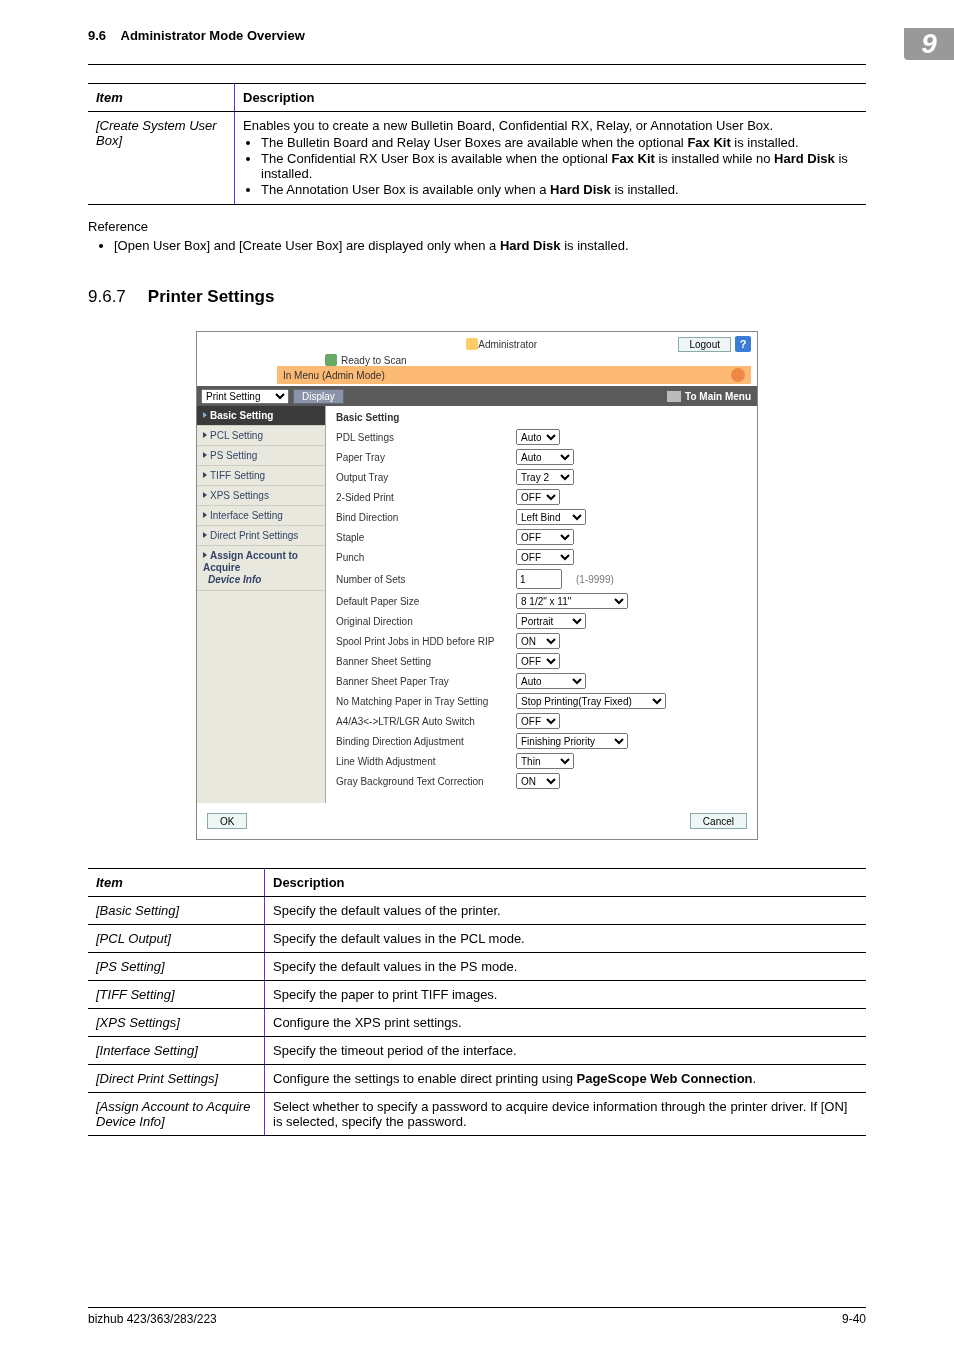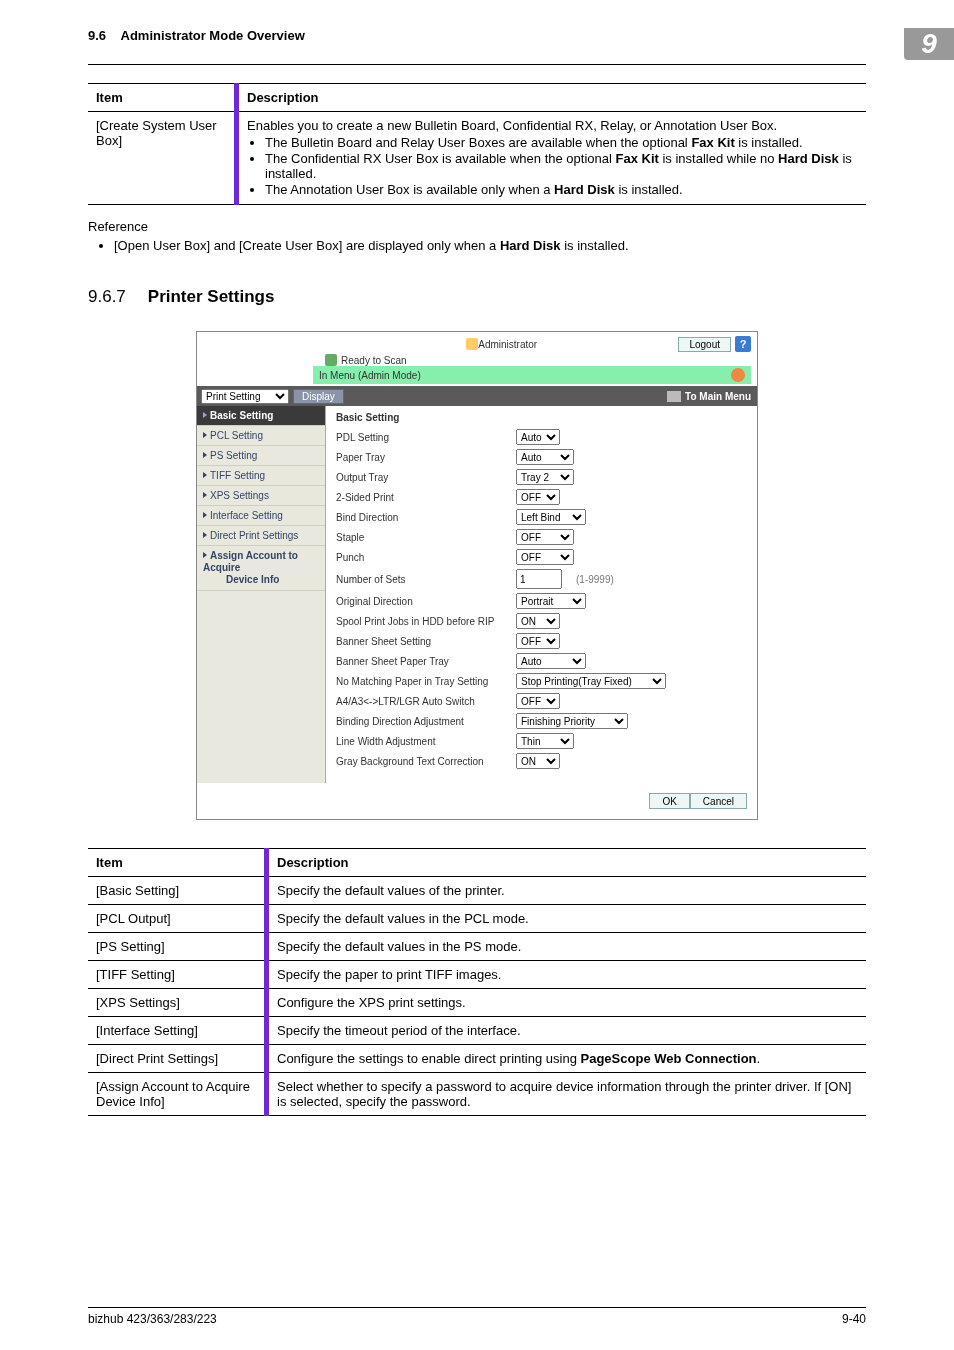"Item" .vdiv { border-right: 5px solid #6d28d9 -> 1px solid #6d28d9; font-style: none -> italic }
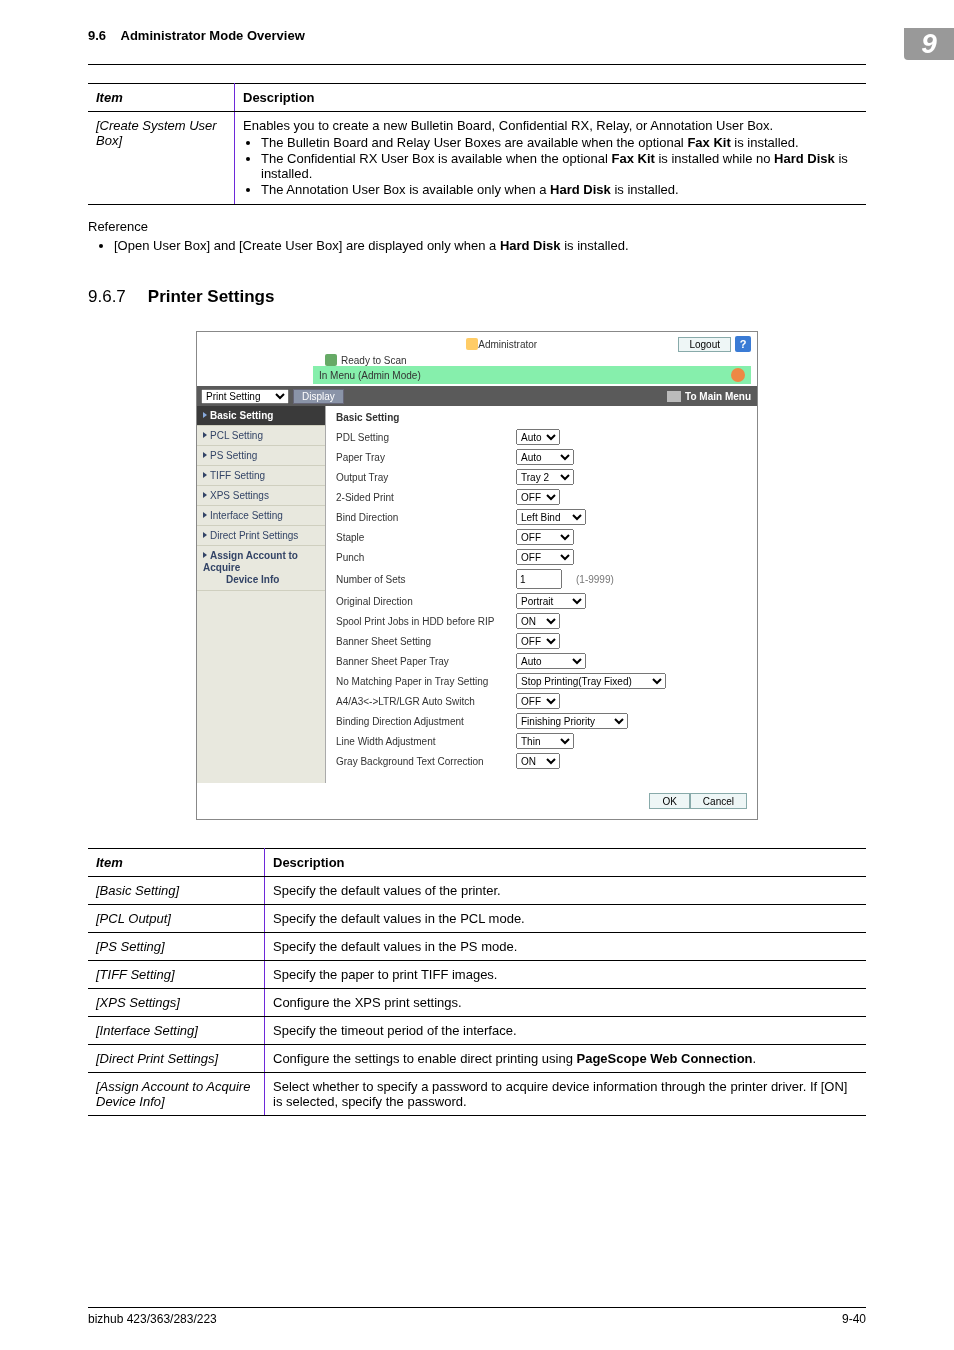"In Menu (Admin Mode)" .ybar { background: #86efac -> #fdba74; margin-left: 110px -> 74px }
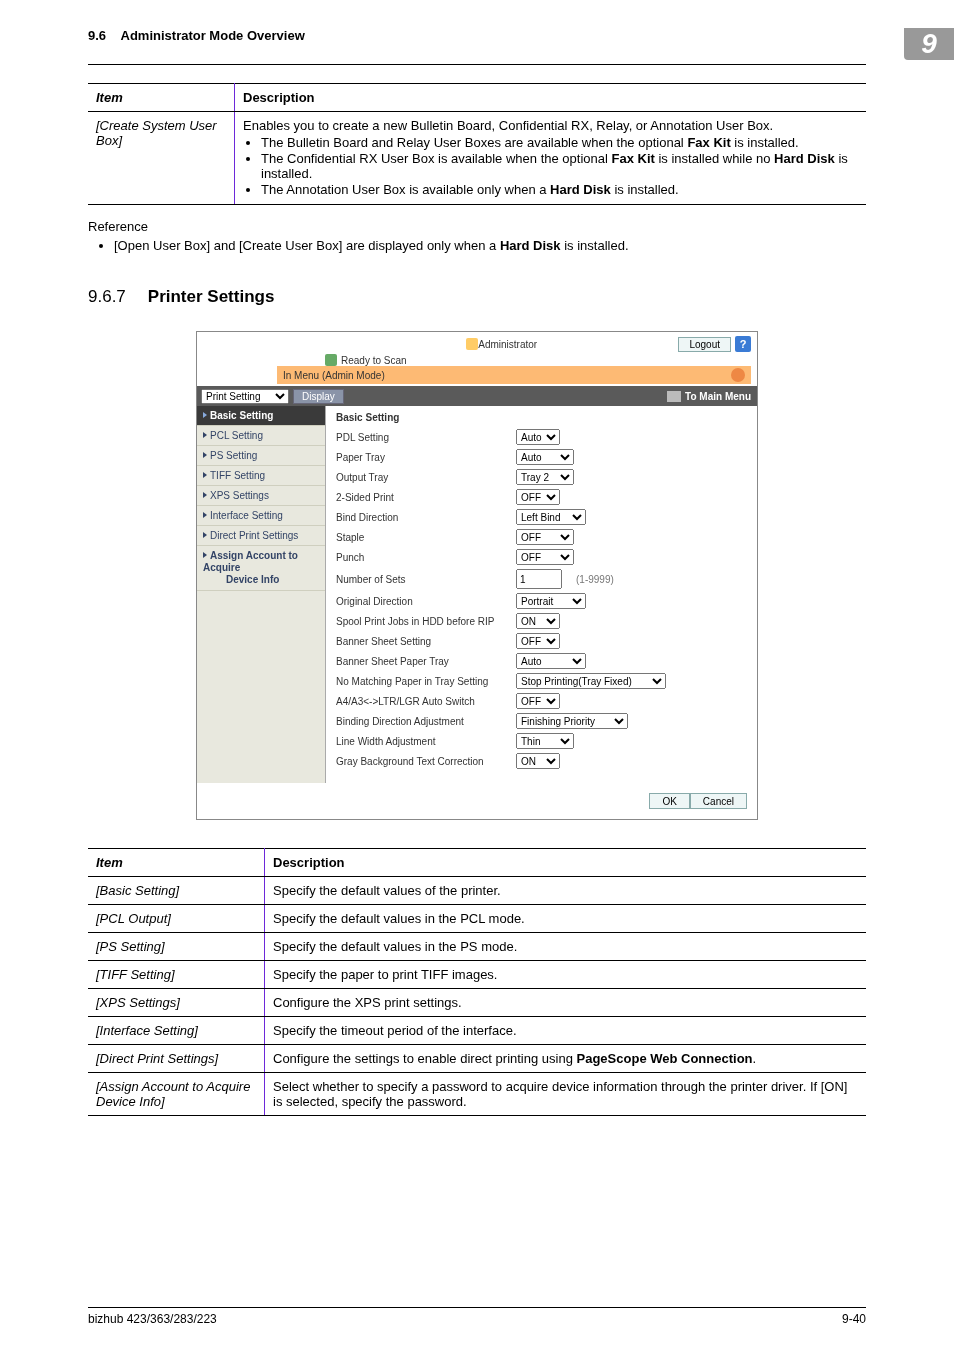"PDL Setting" div.flabel { text: Setting -> Settings }
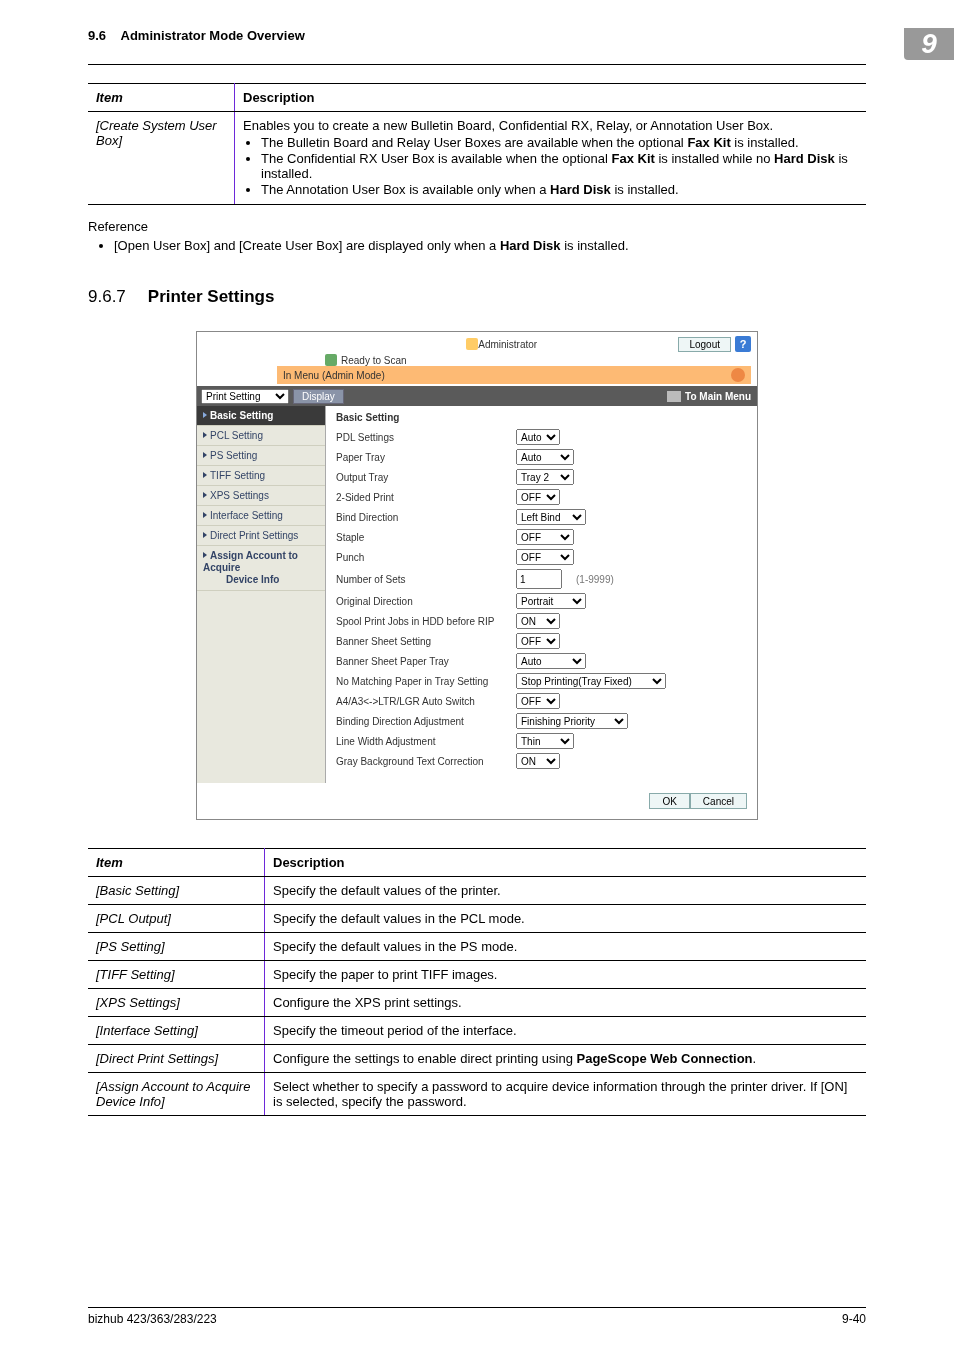"Device Info" span { font-style: none -> italic; margin-left: 23px -> 5px }
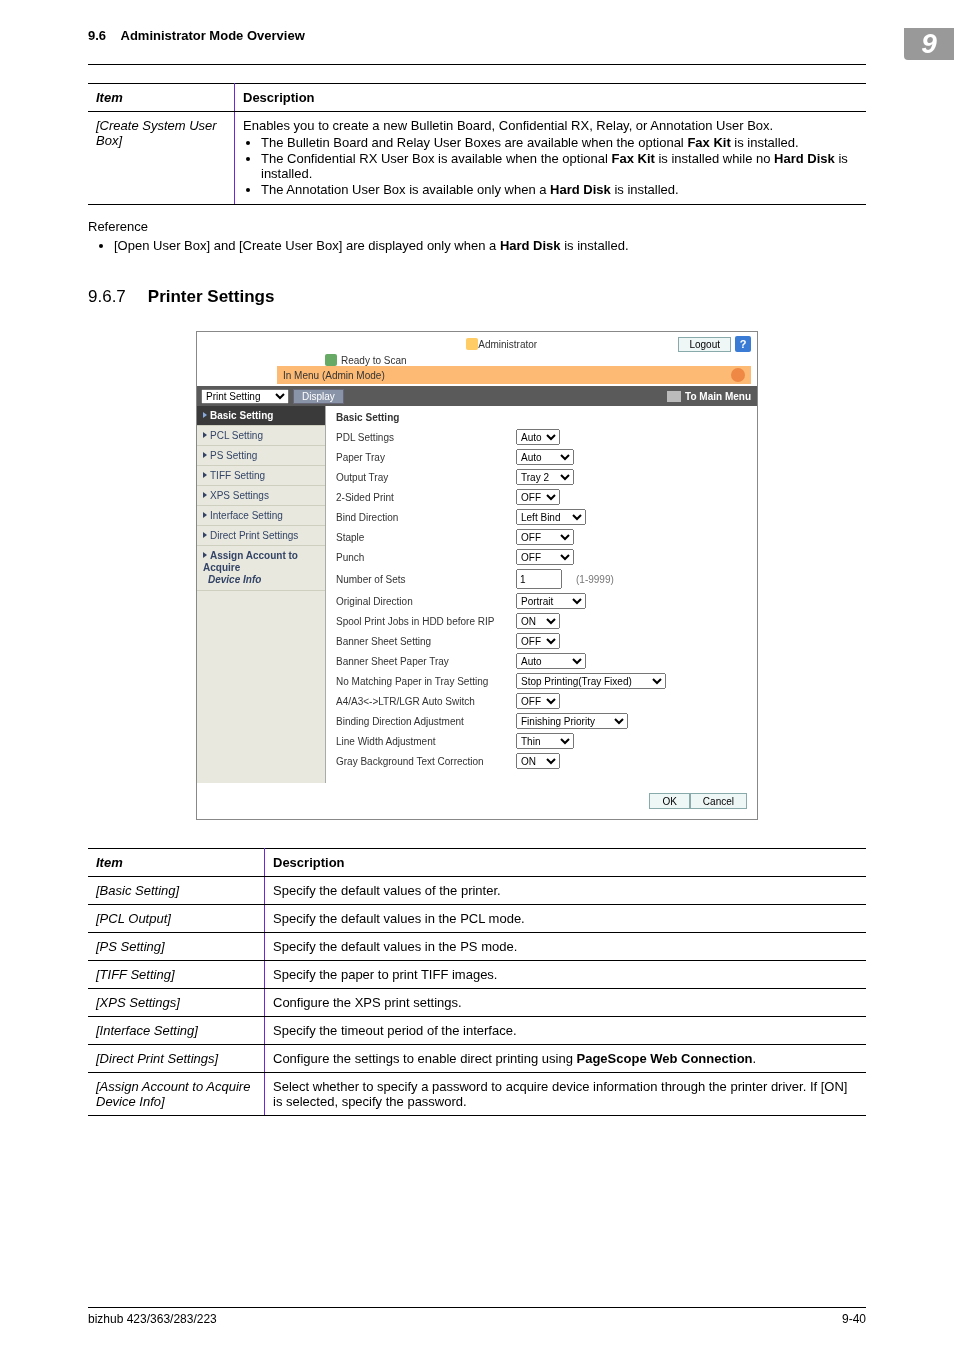"Default Paper Size" div.frow { html: none -> <div> <div>Default Paper Size</div> <select><option>8 1/2" x 11"</option></select> </div> }
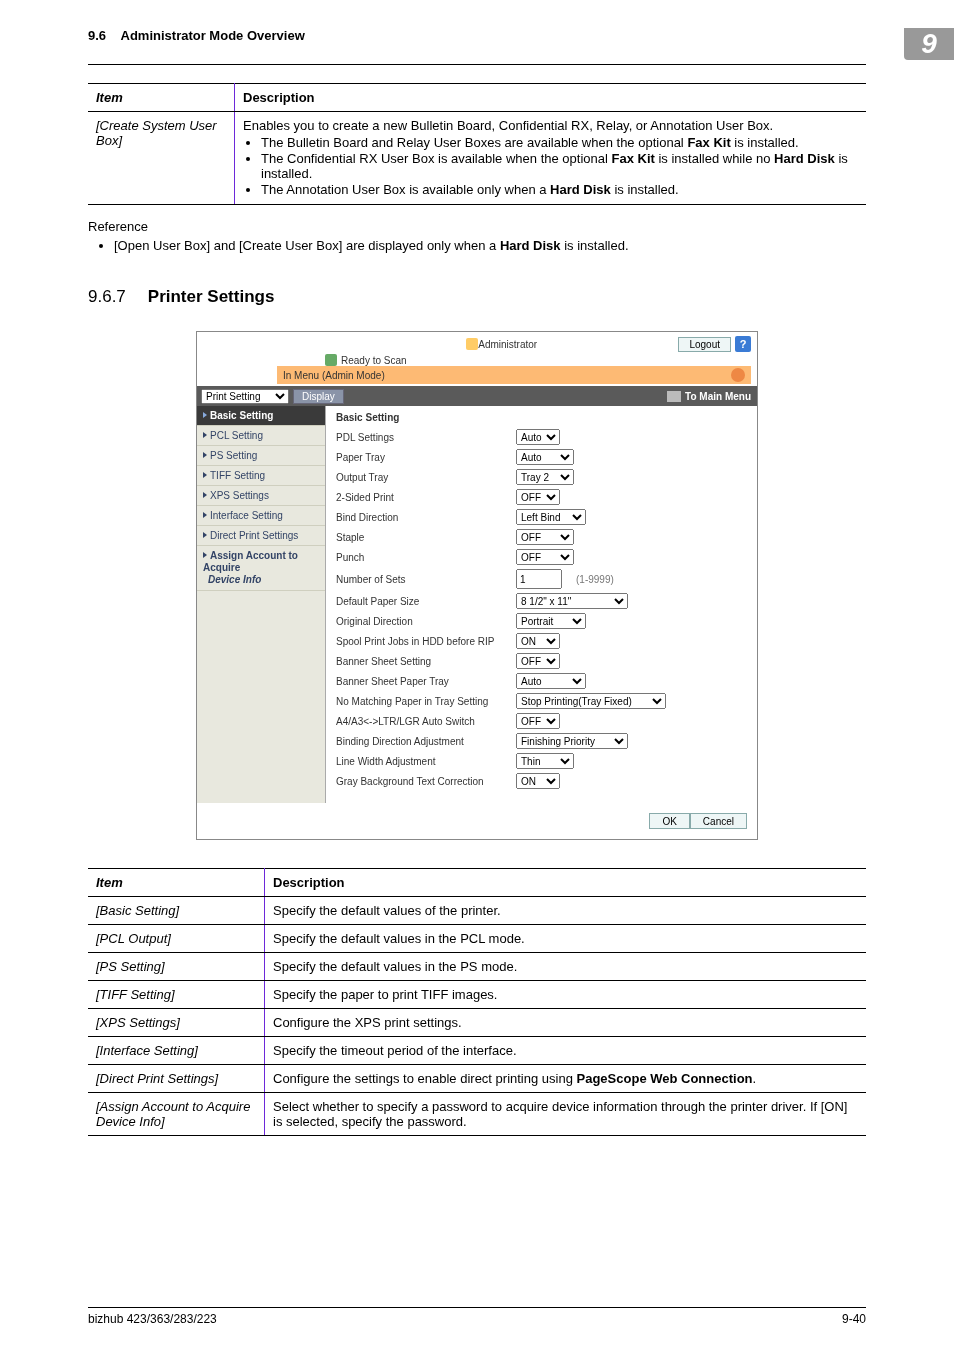"OK" .ok-row { gap: none -> 6px; justify-content: flex-end -> space-between }
